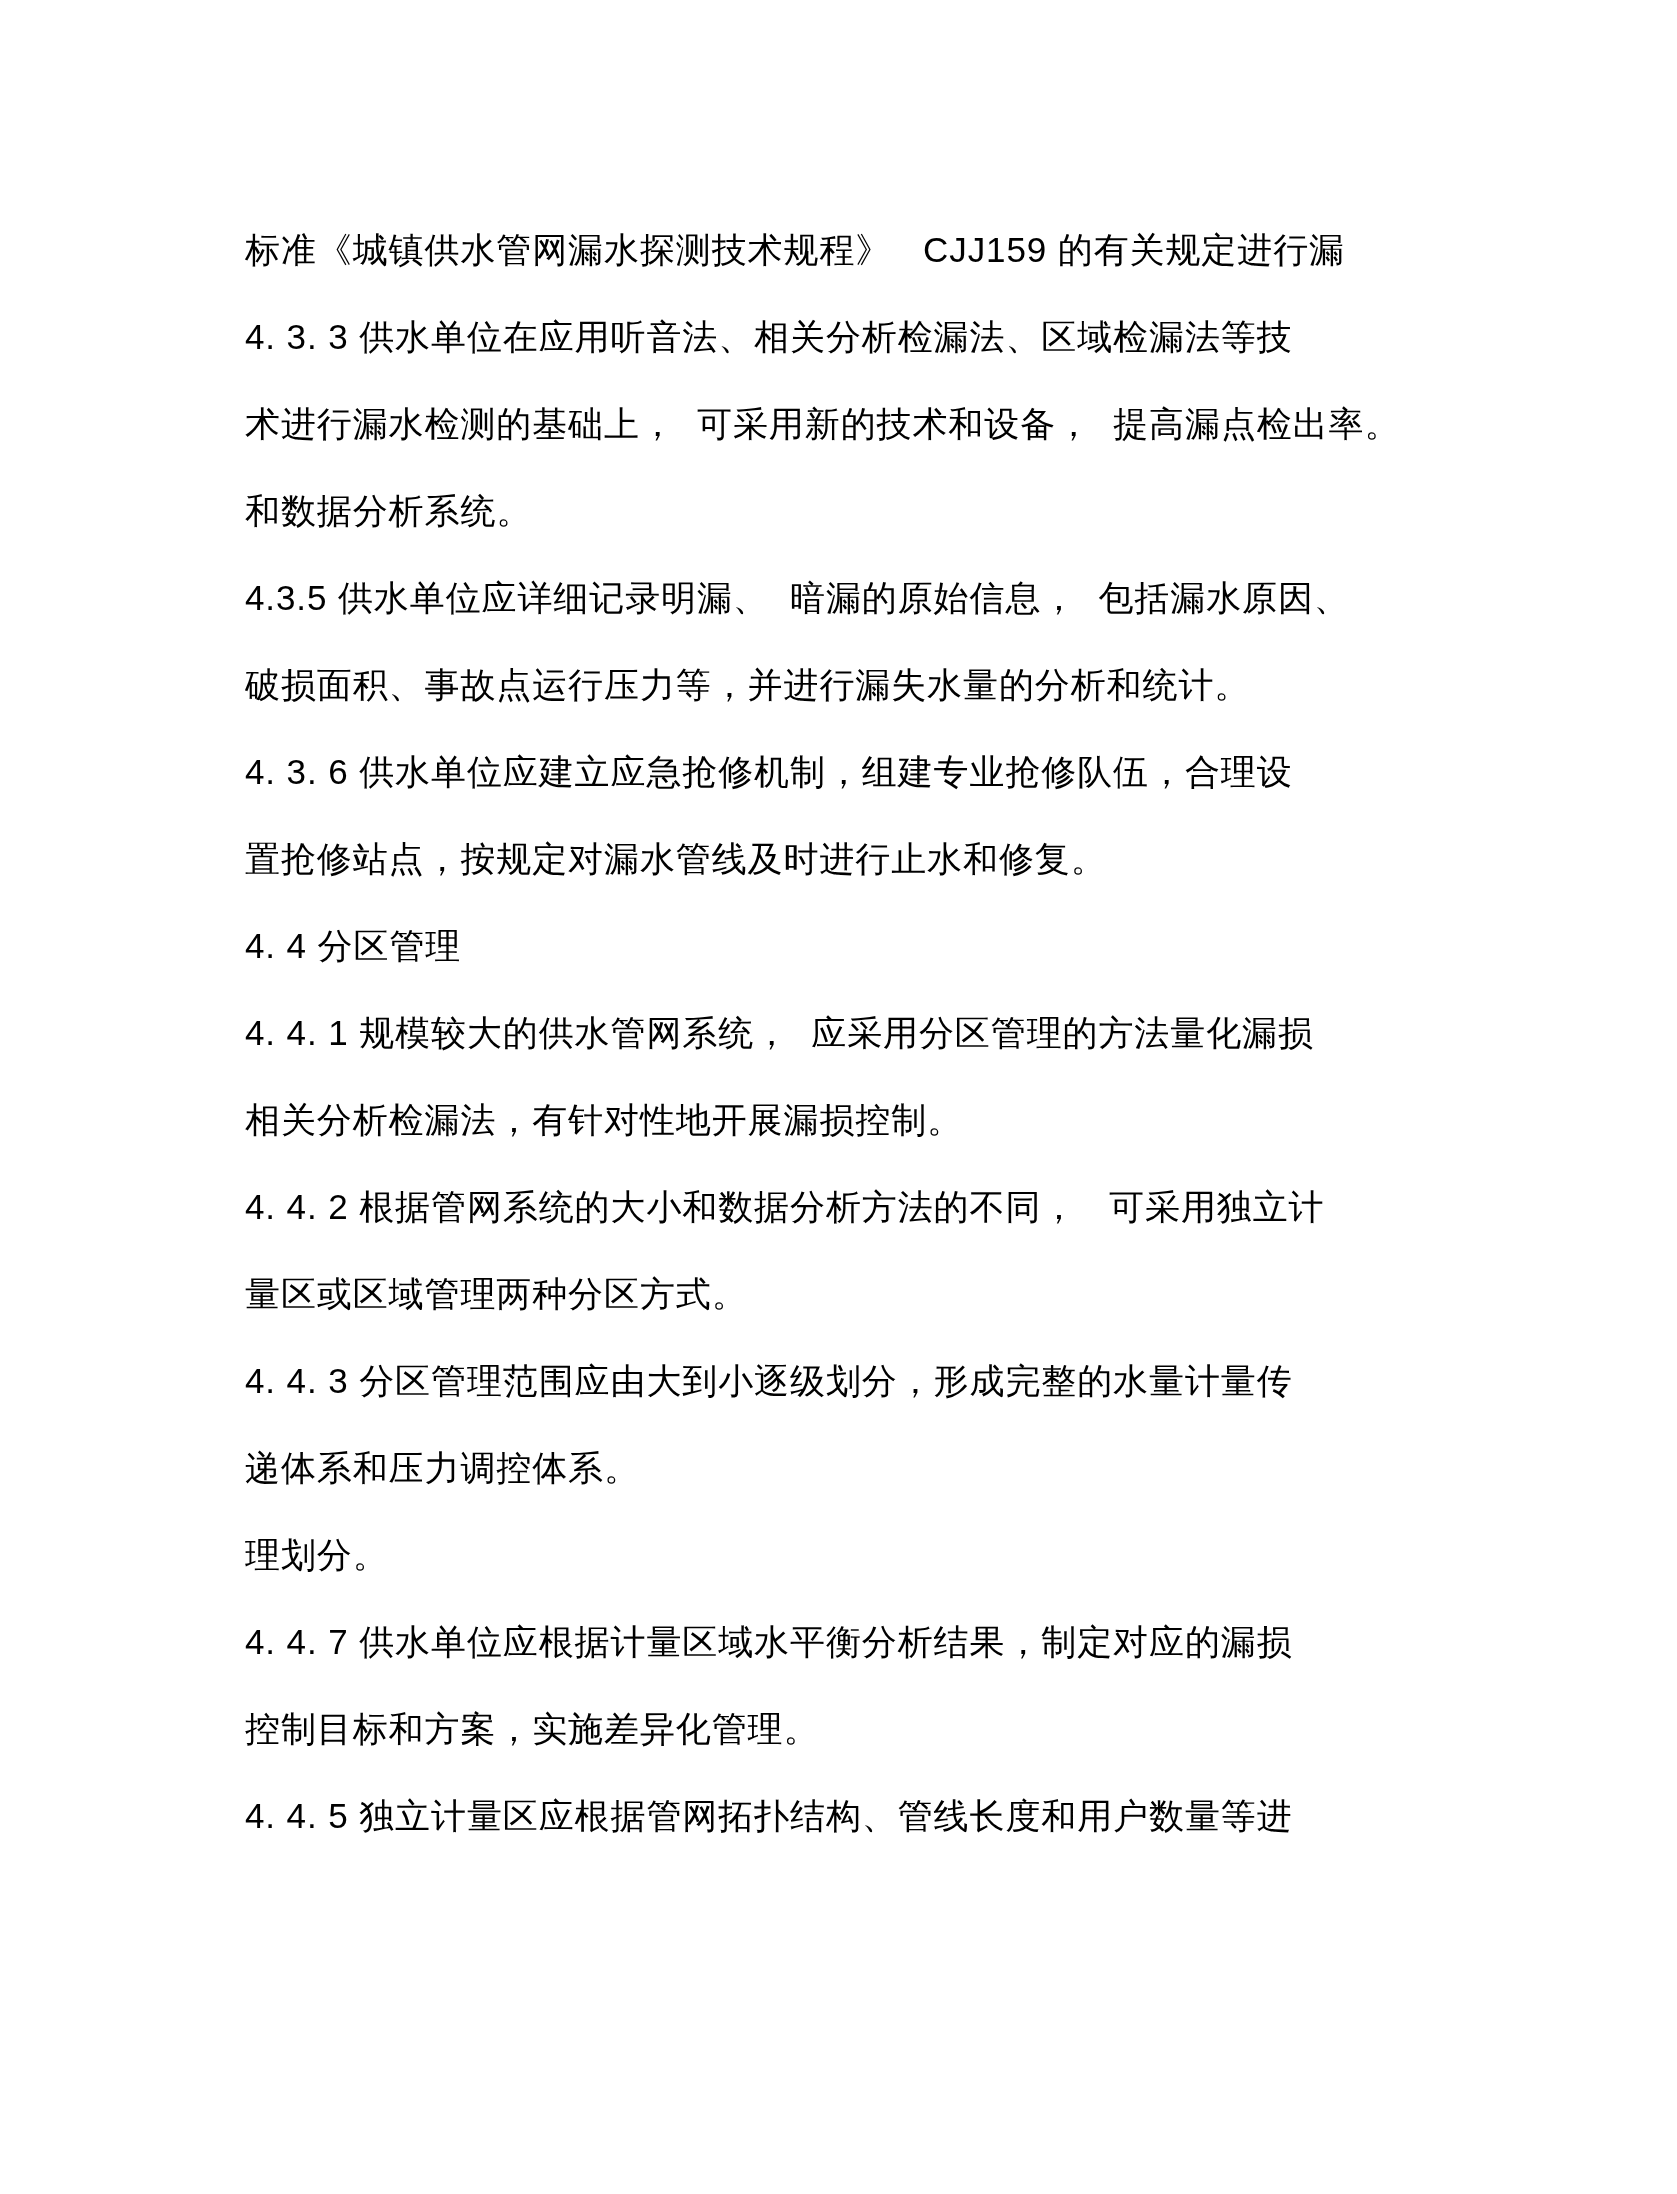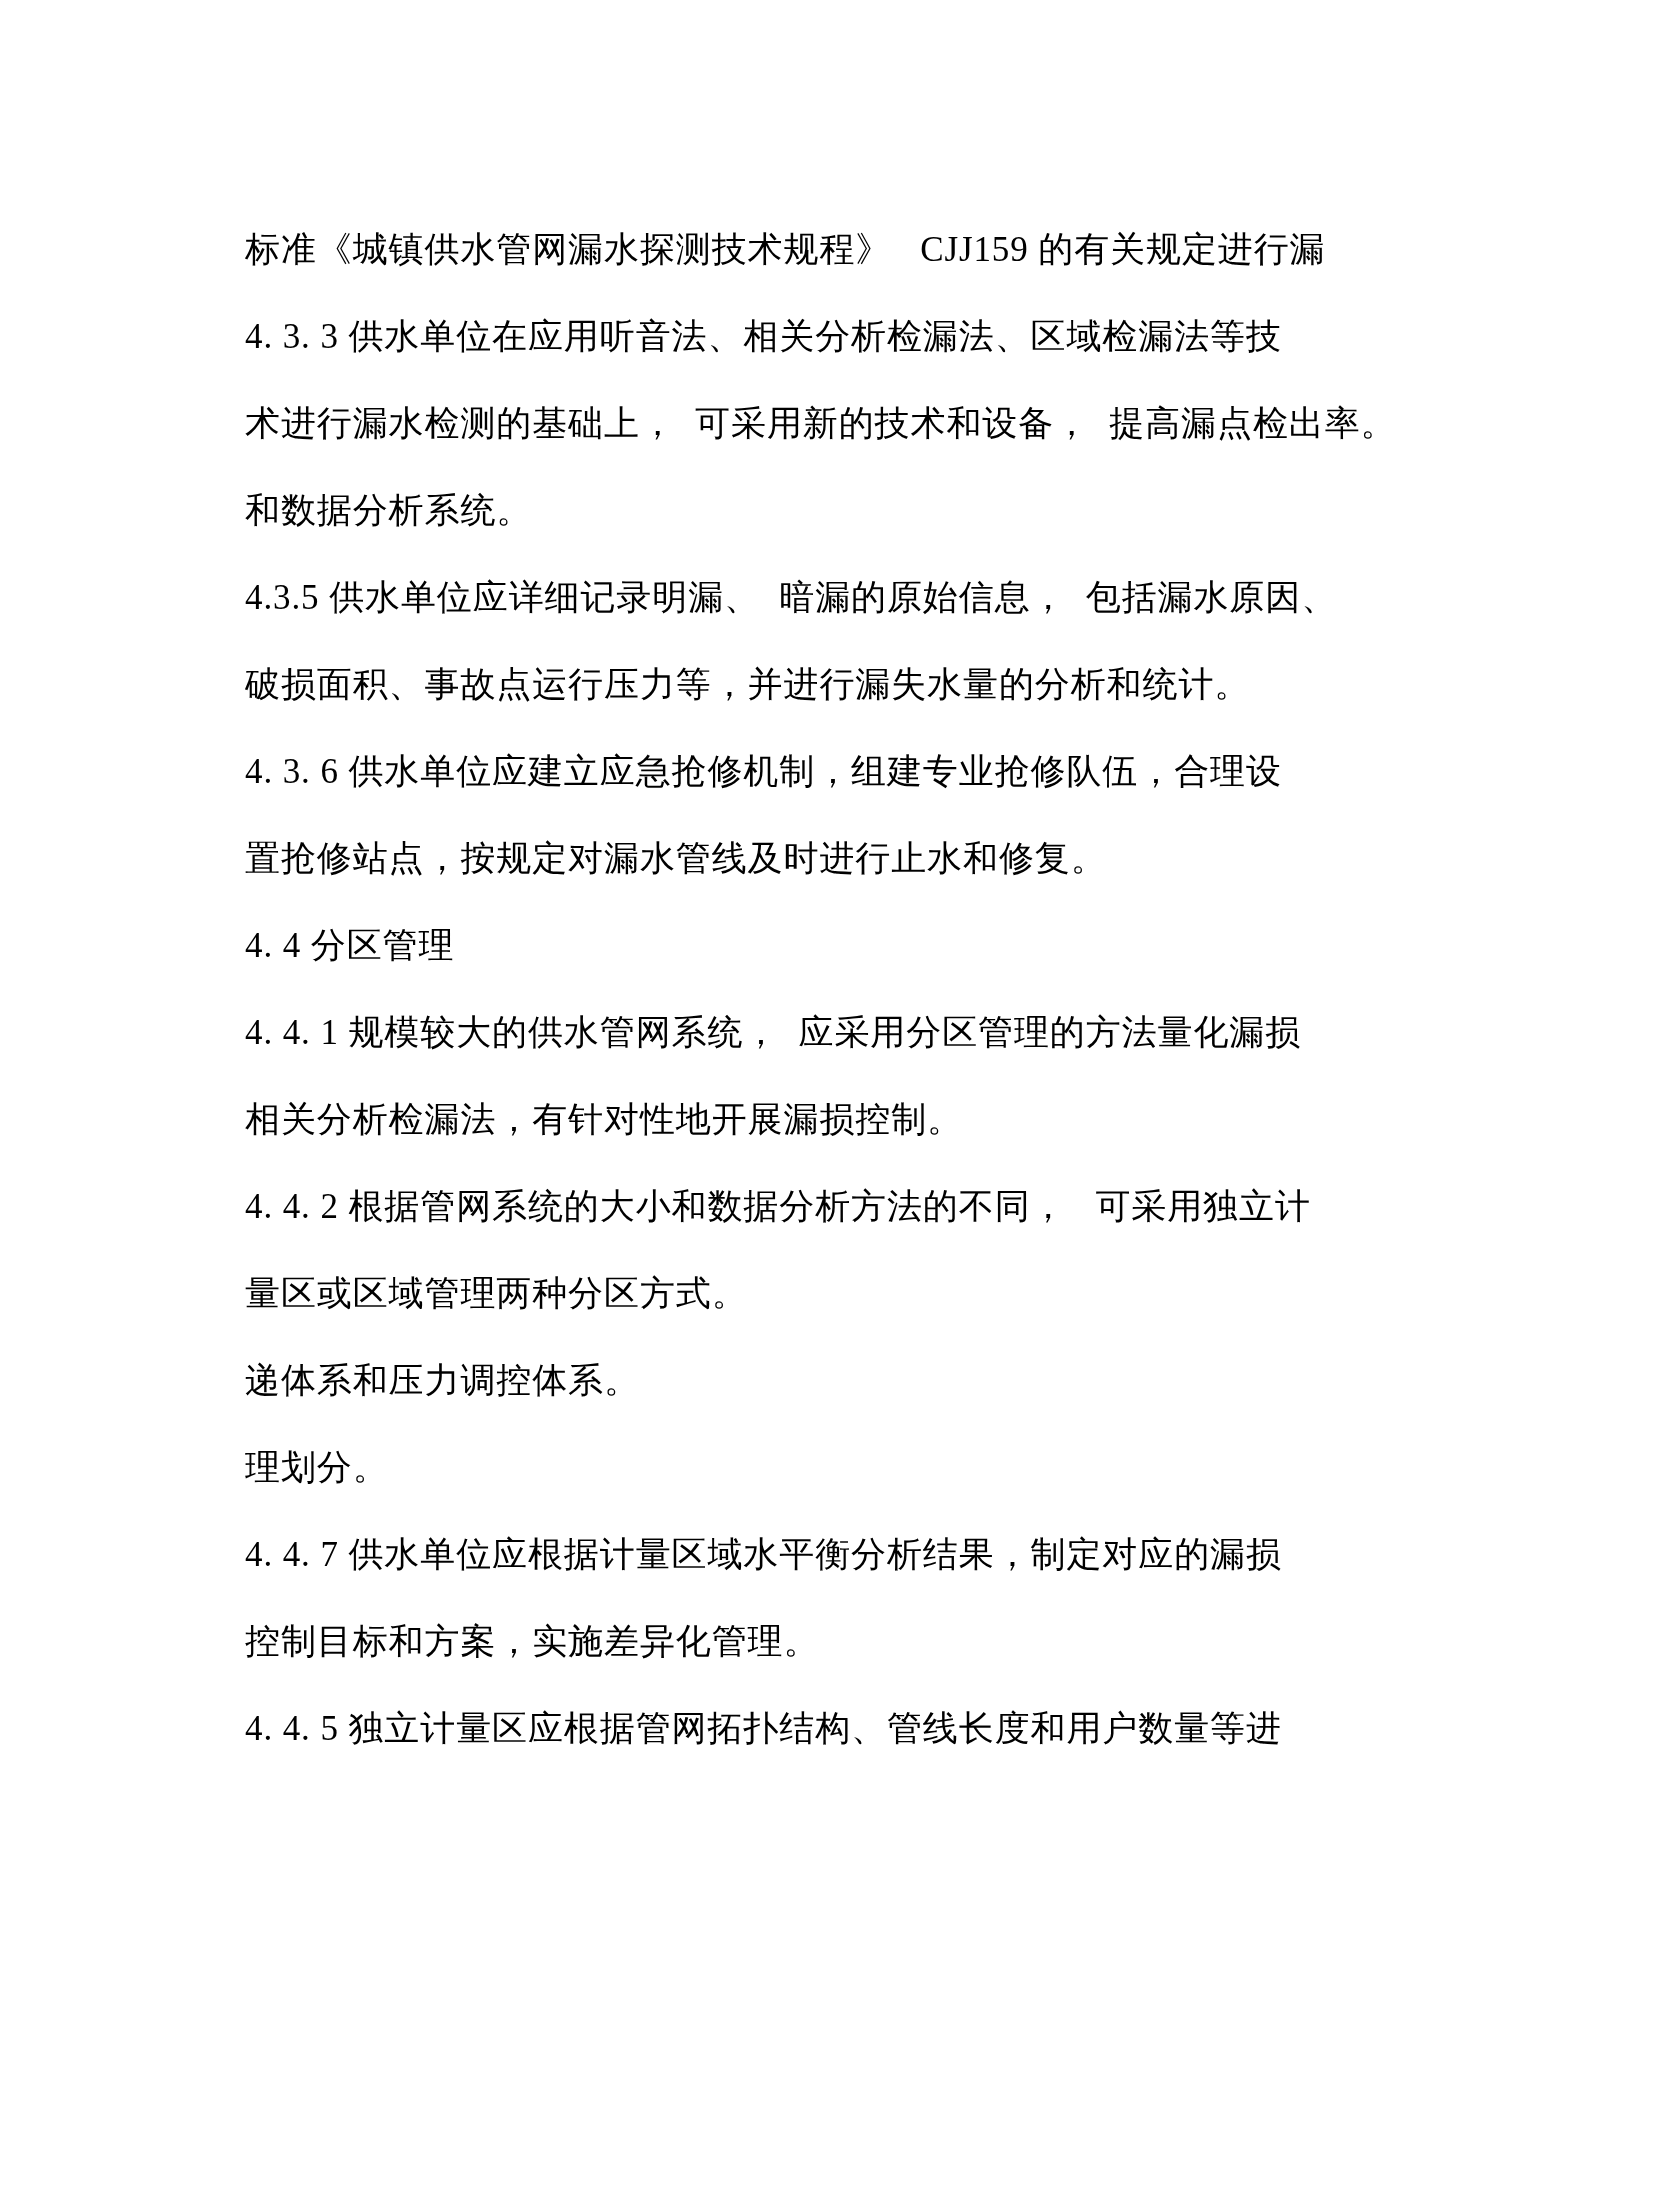"标准《城镇供水管网漏水探测技术规程》 CJJ159 的有关规定进行漏" .text-line { font-family: Liberation Serif, serif -> Liberation Sans, sans-serif }
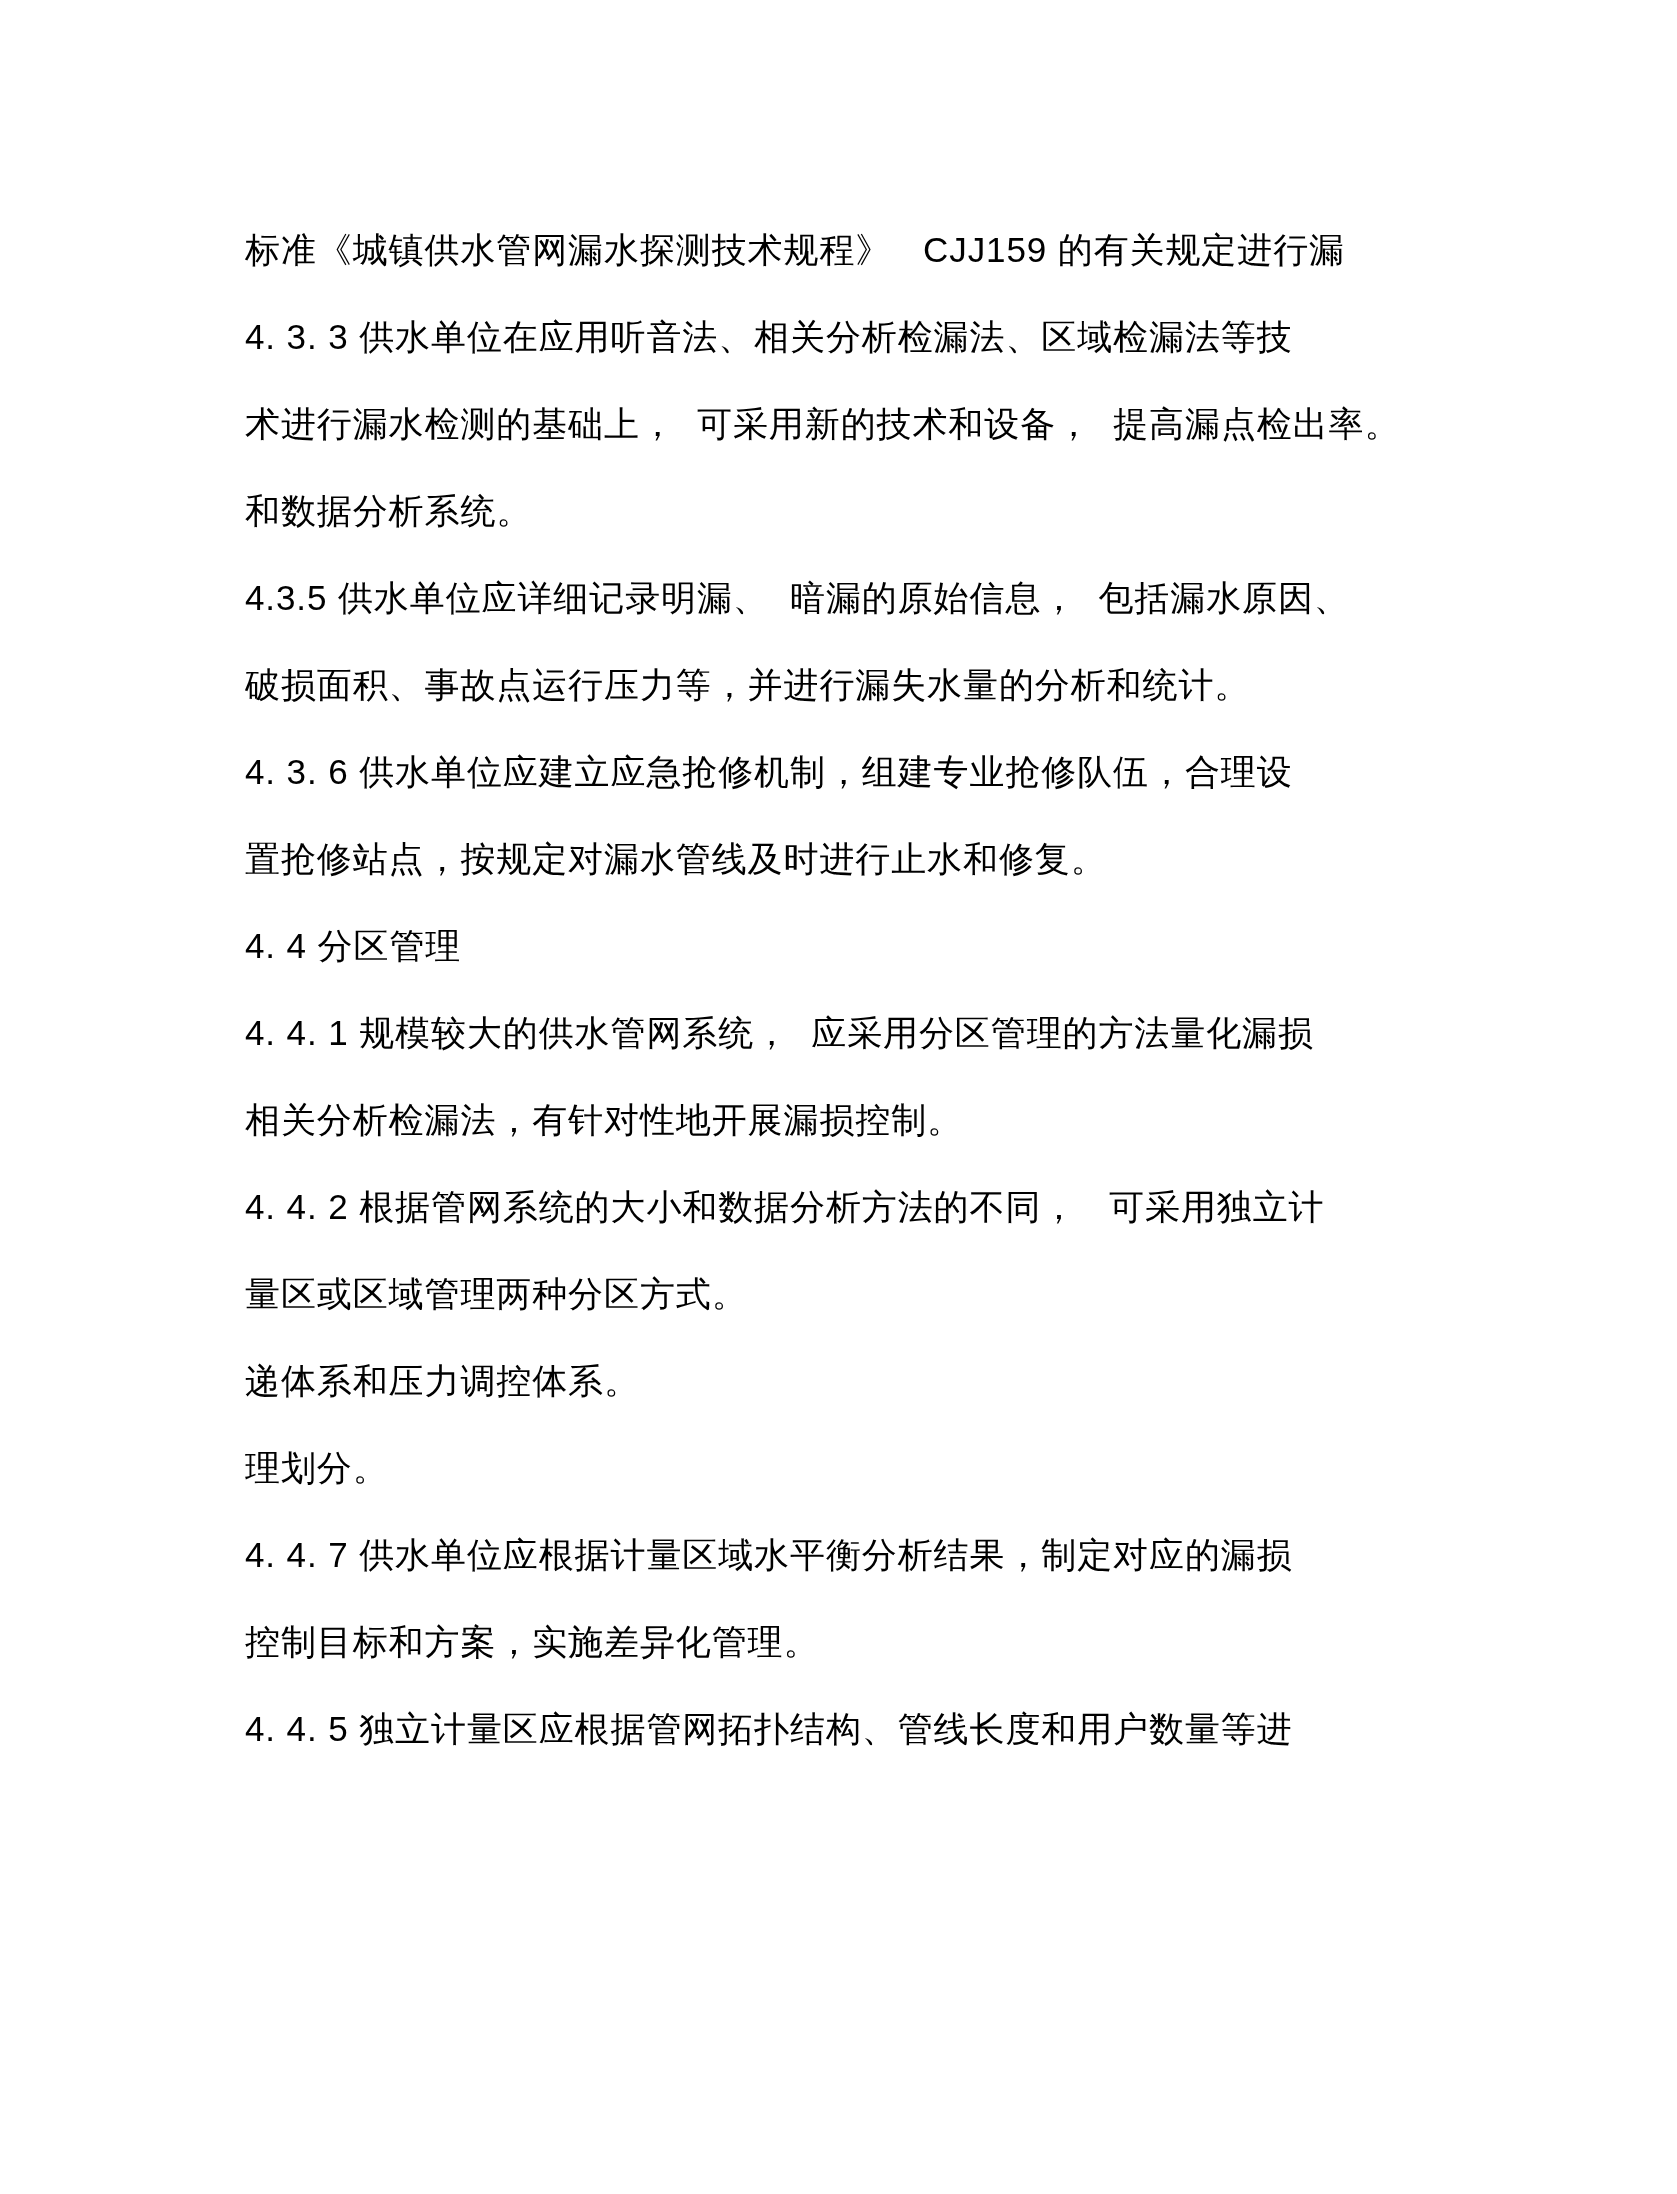"4. 4. 3 分区管理范围应由大到小逐级划分，形成完整的水量计量传" div.text-line { html: none -> <div>4. 4. 3 分区管理范围应由大到小逐级划分，形成完整的水量计量传</div> }
